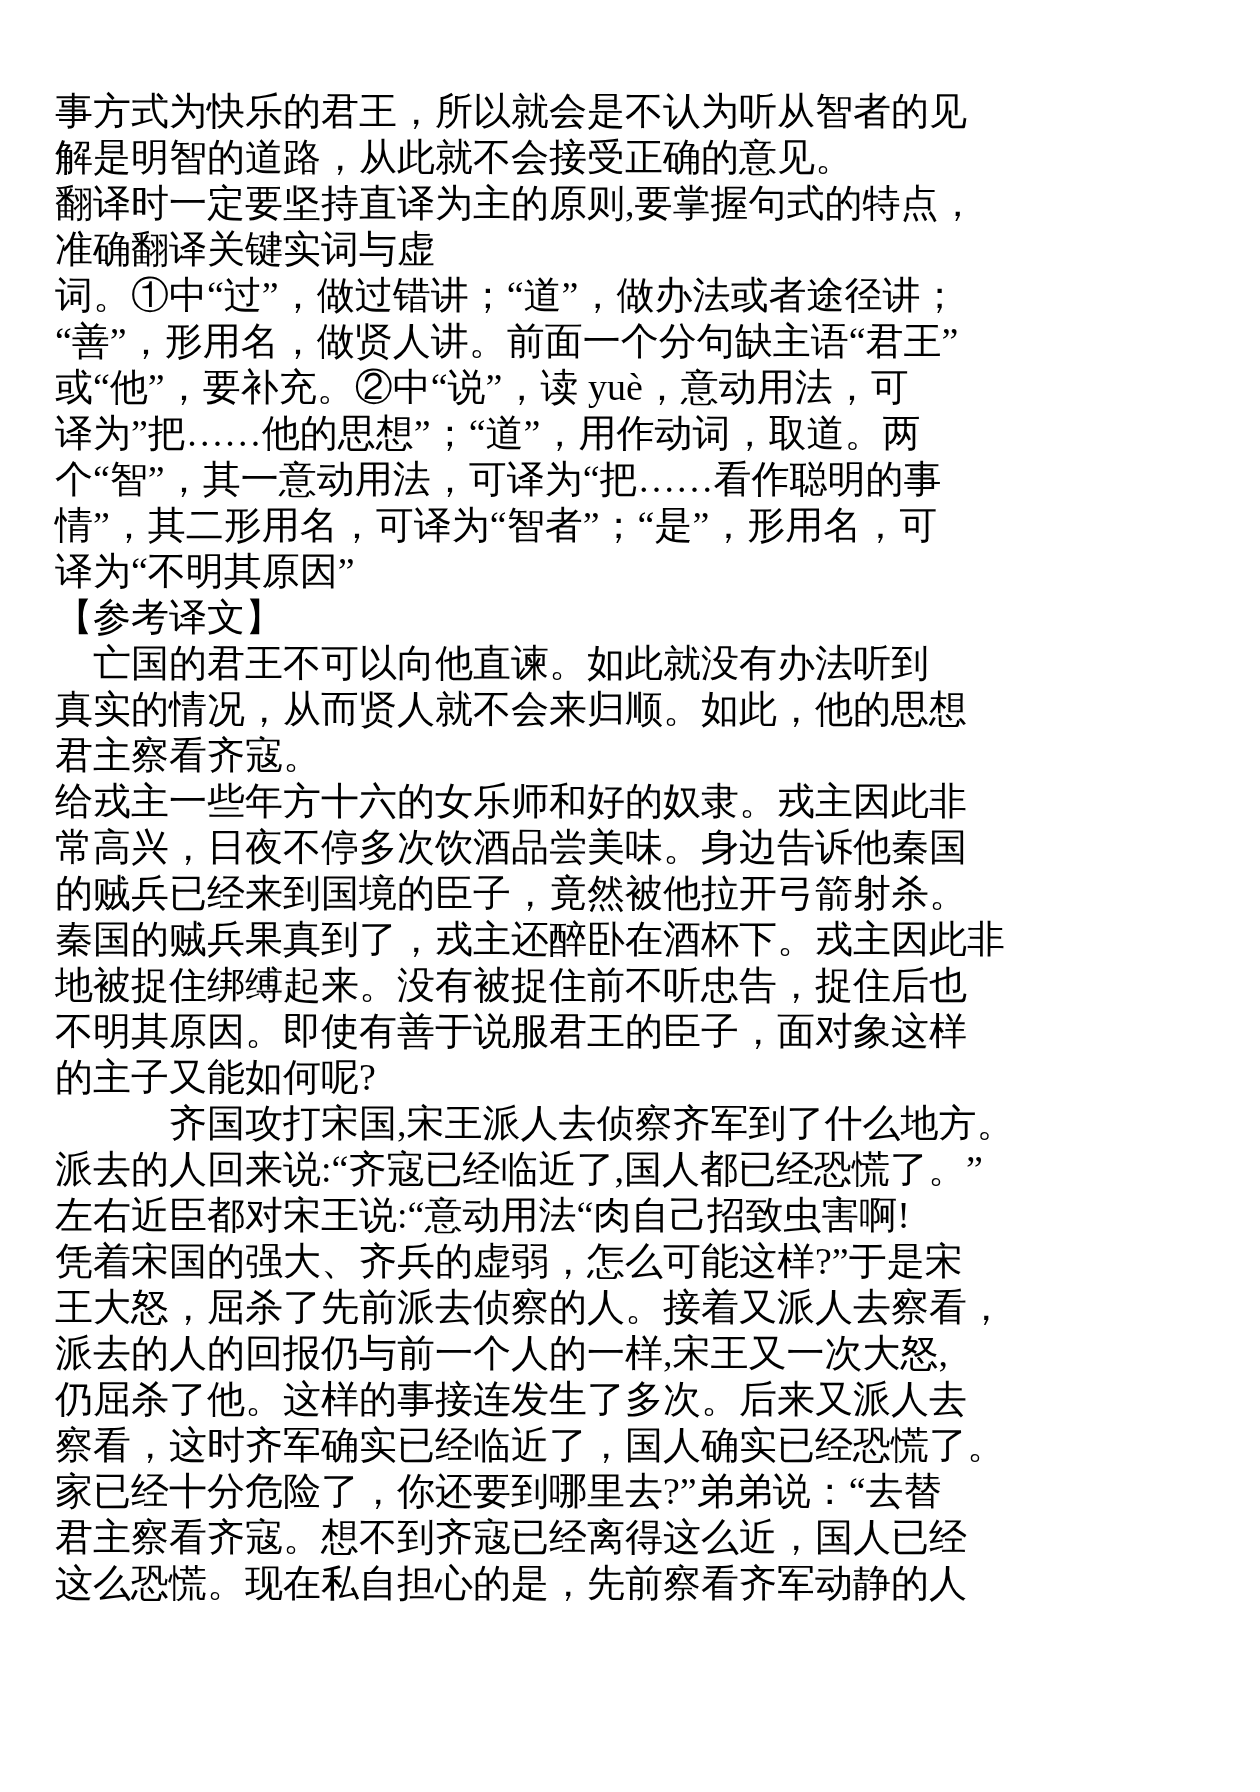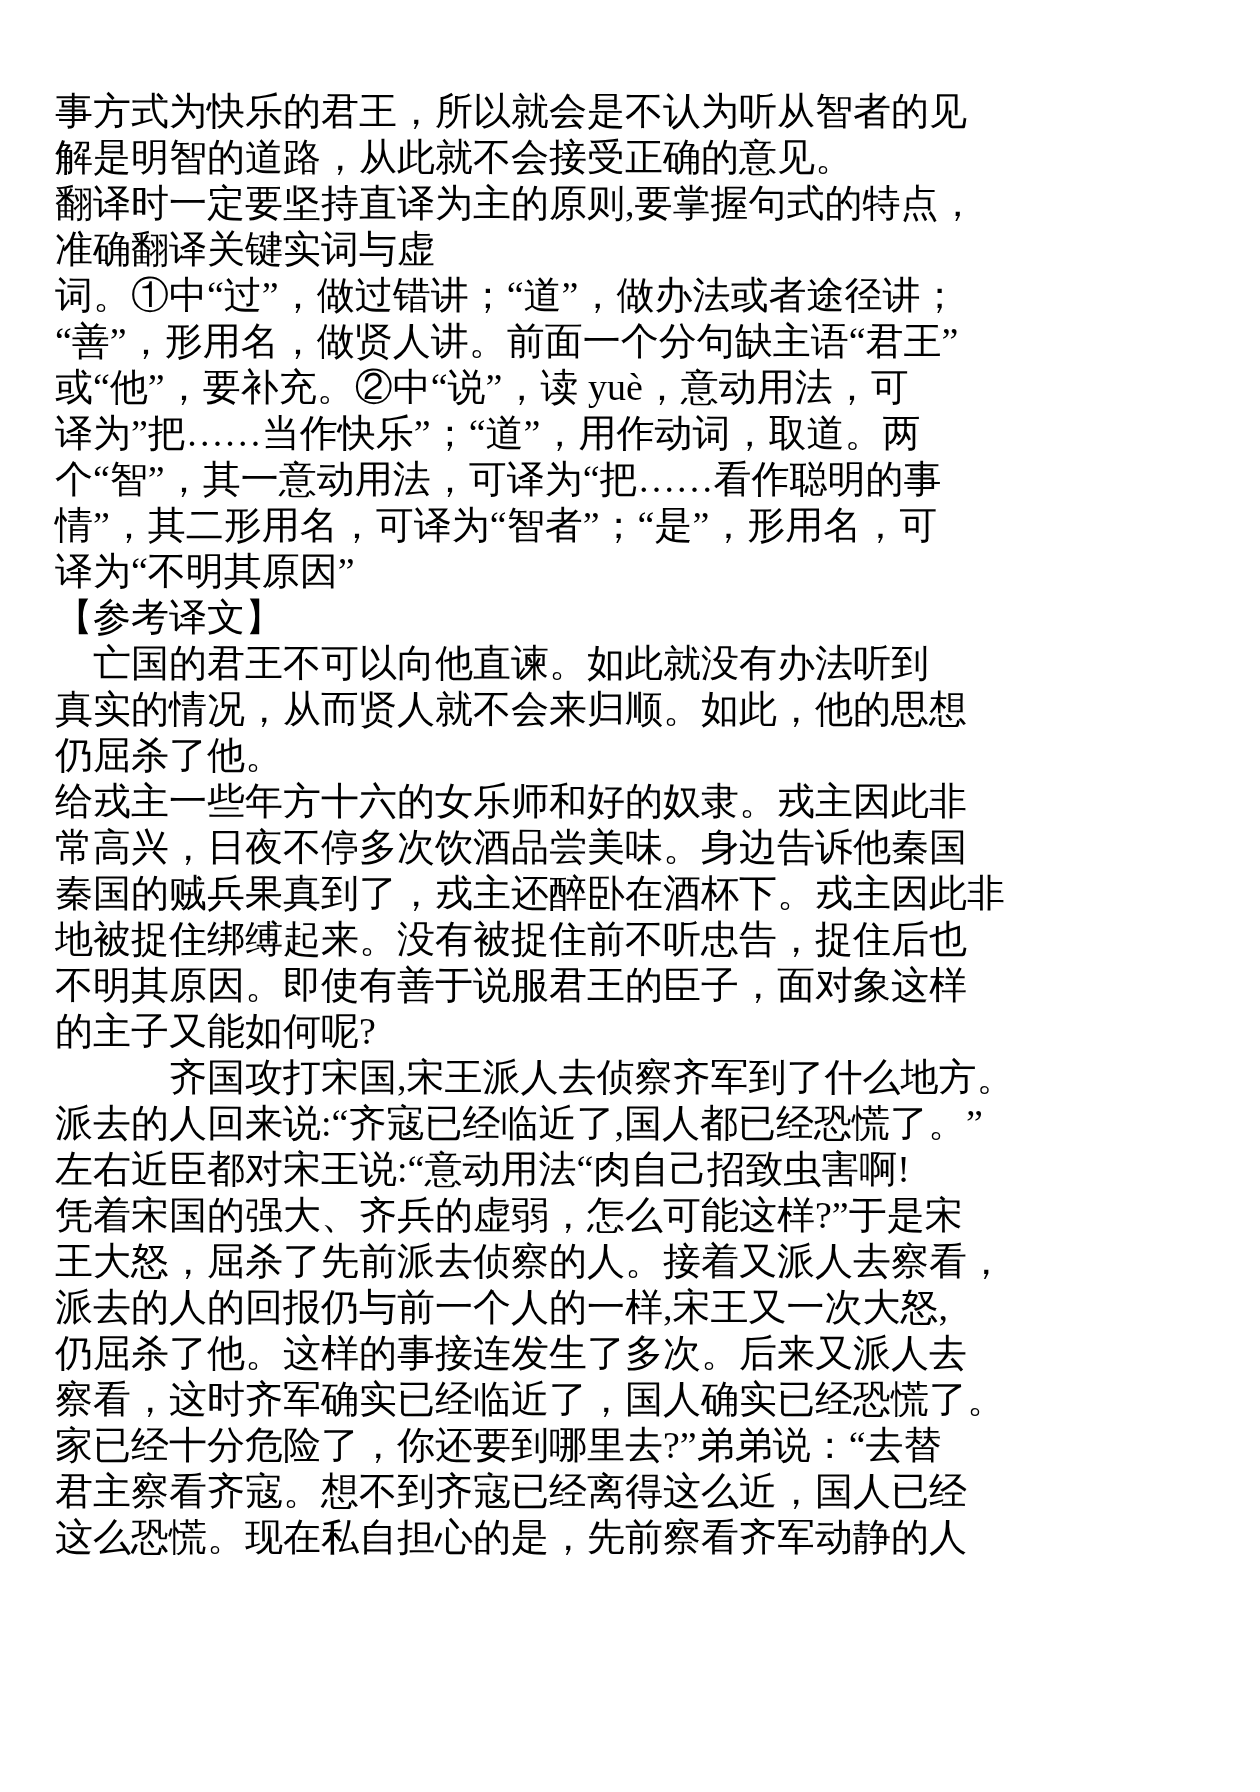"译为”把……当作快乐”；“道”，用作动词，取道。两" div.line { text: 当作快乐 -> 他的思想 }
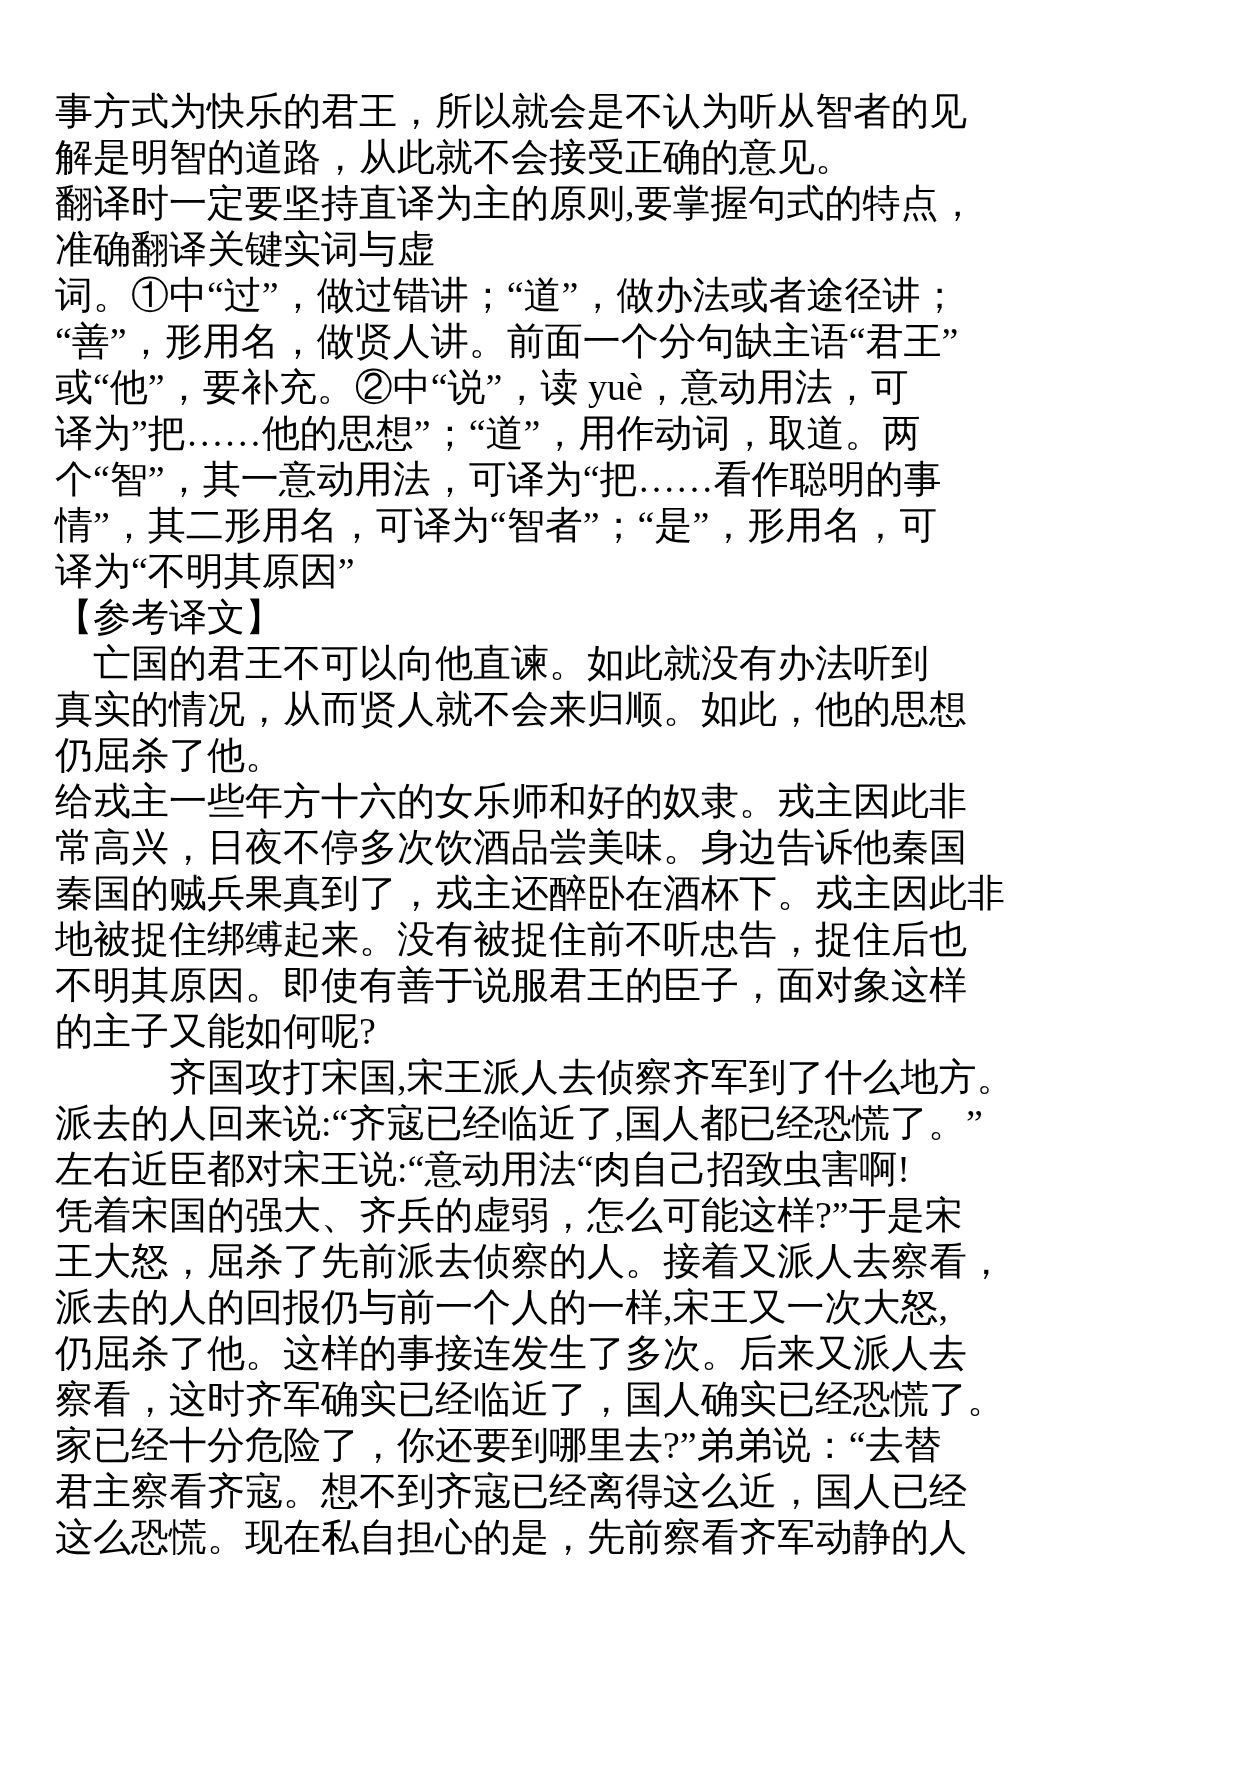"仍屈杀了他。" div.line { text: 仍屈杀了他 -> 君主察看齐寇 }
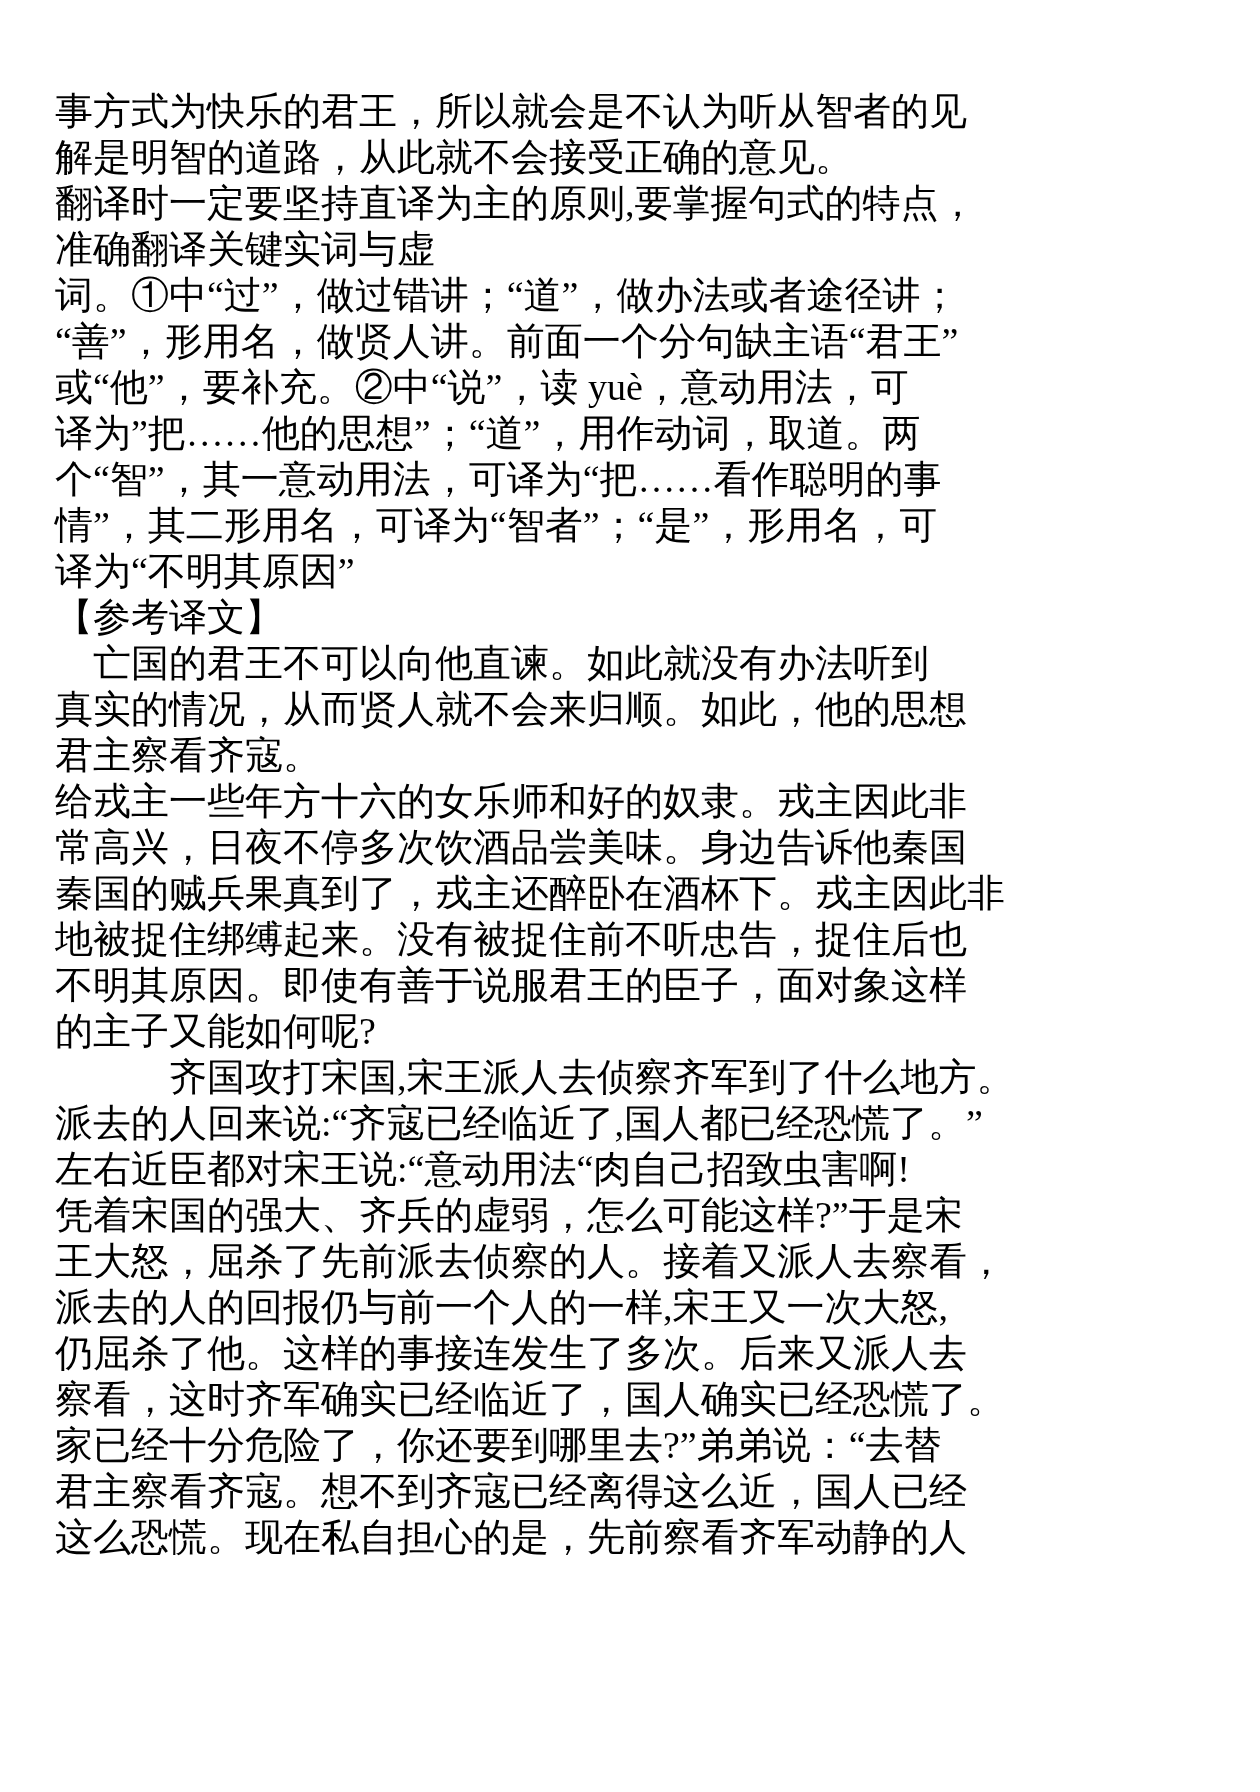"的贼兵已经来到国境的臣子，竟然被他拉开弓箭射杀。" div.line { html: none -> <div>的贼兵已经来到国境的臣子，竟然被他拉开弓箭射杀。</div> }
